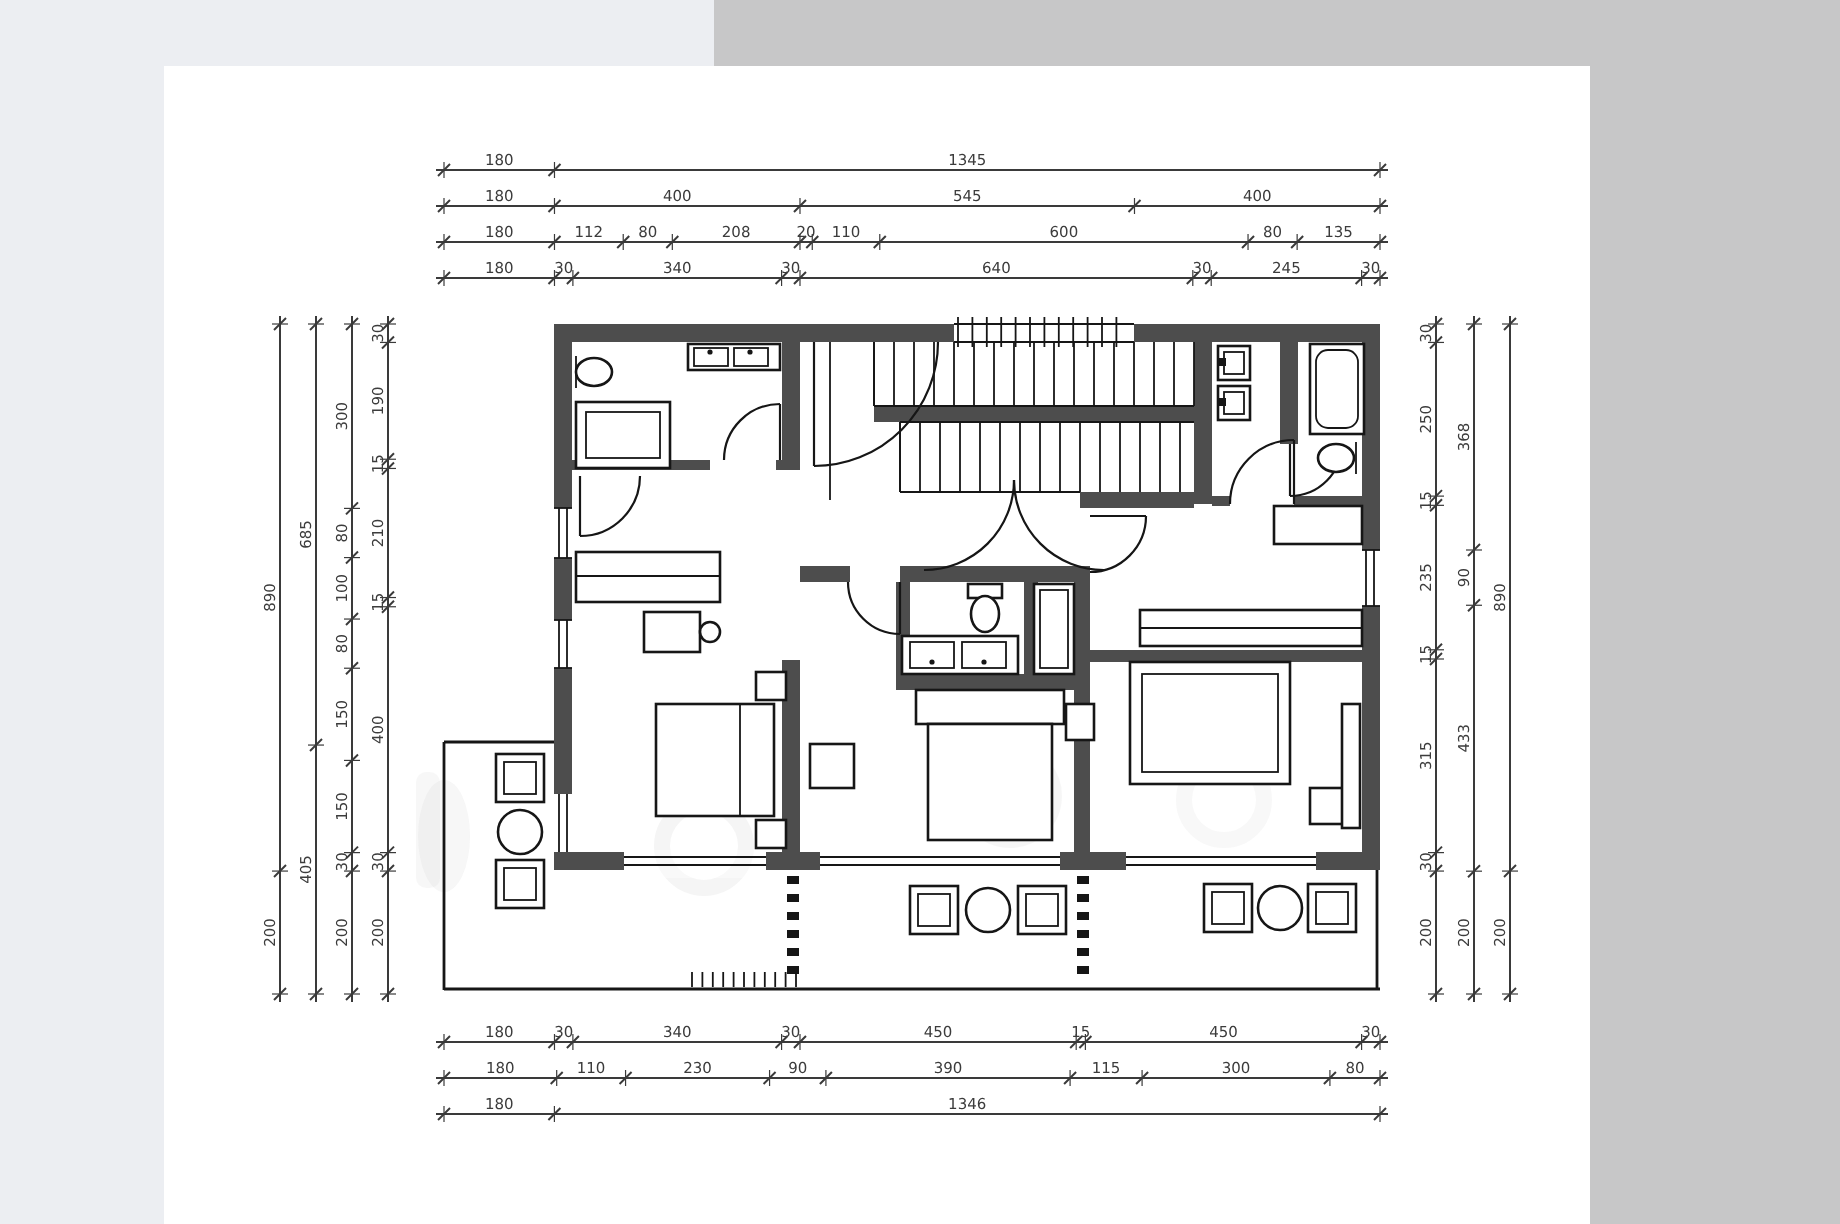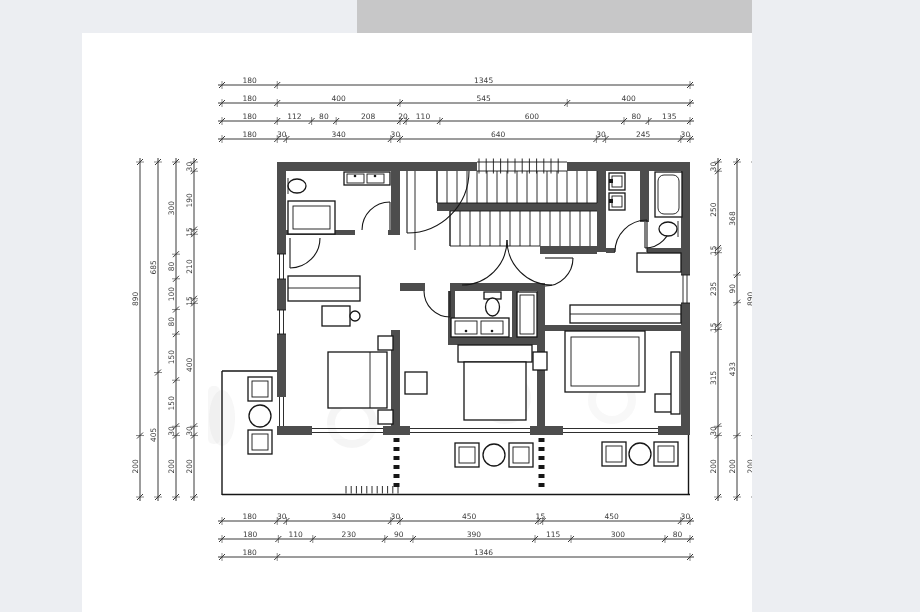"180" #stage { width: 752px -> 920px }
